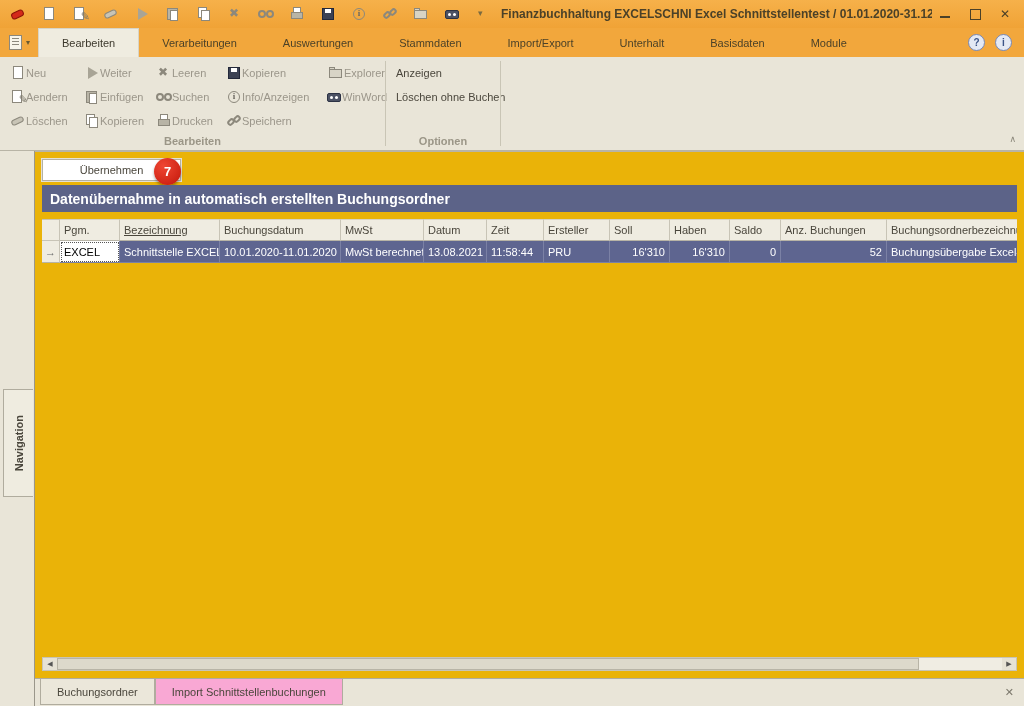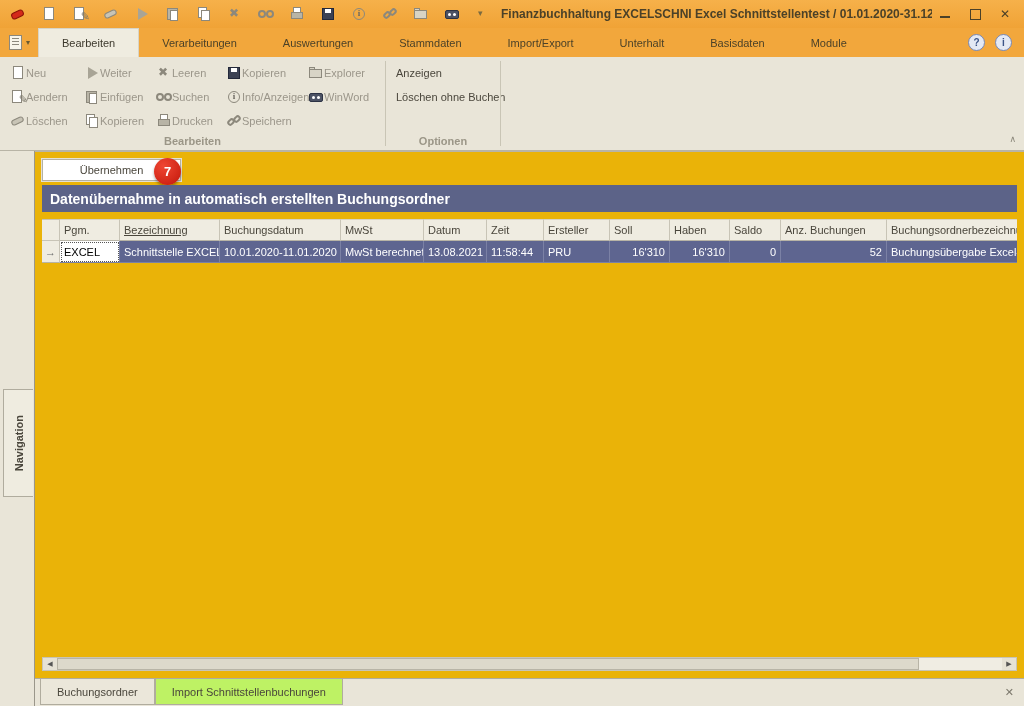"Explorer" div.rcol { align-items: none -> center; left: 304px -> 322px }
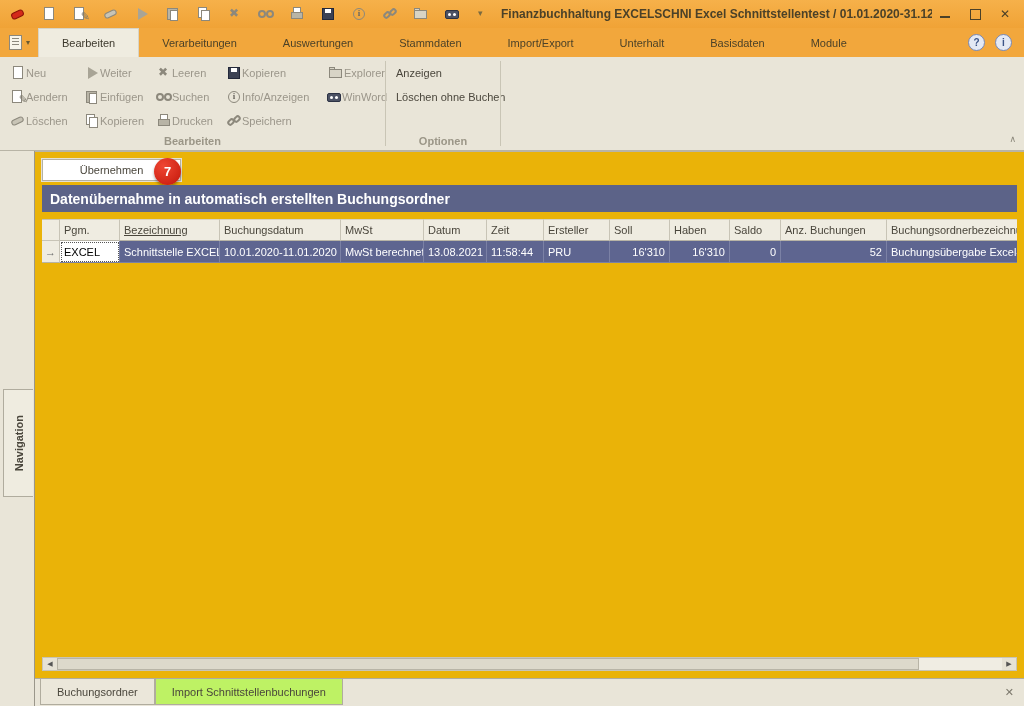"Import Schnittstellenbuchungen" .btab.active { background: #bef264 -> #f9a8d4 }
